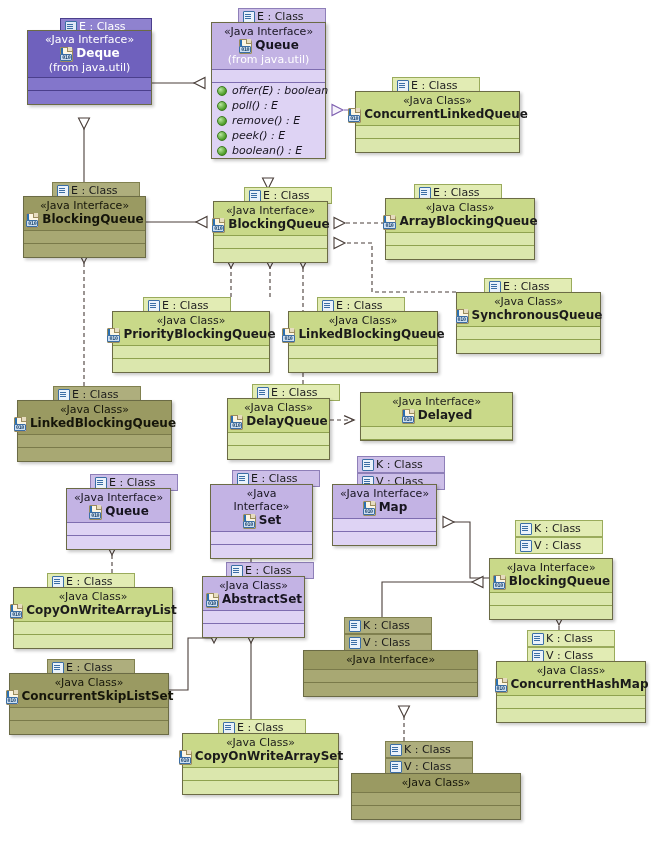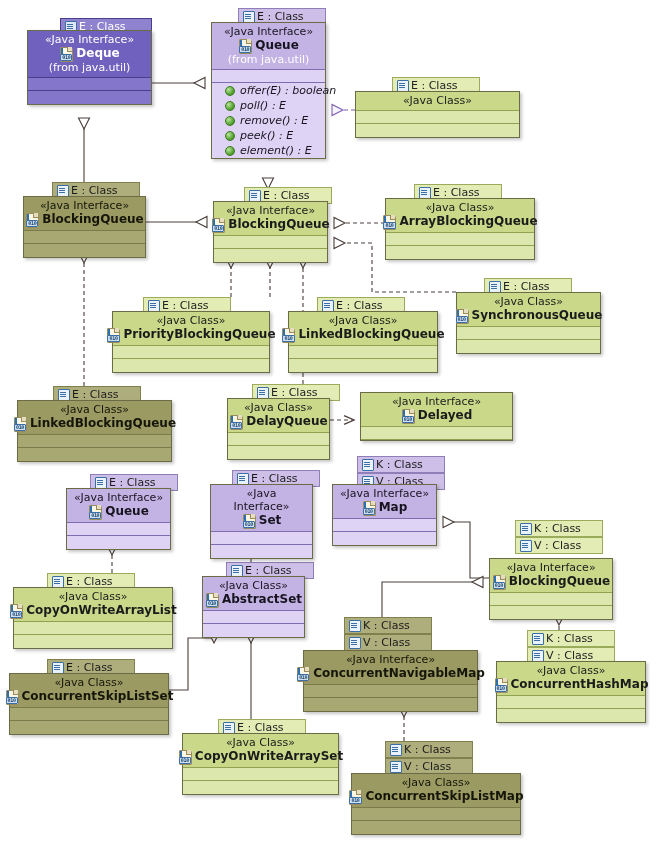"offer(E) : boolean" .p-violet .sec.ops { padding-left: 8px -> none }
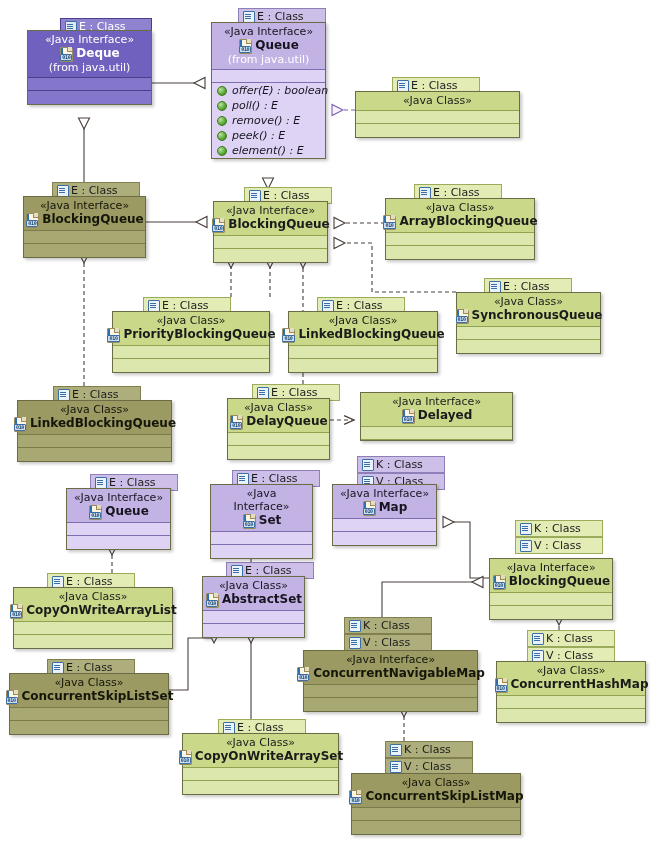"ConcurrentLinkedQueue" div.nameline { html: none -> <div> <span> <span></span> <span></span> <span></span> <span>010</span> </span> <span>ConcurrentLinkedQueue</span> </div> }
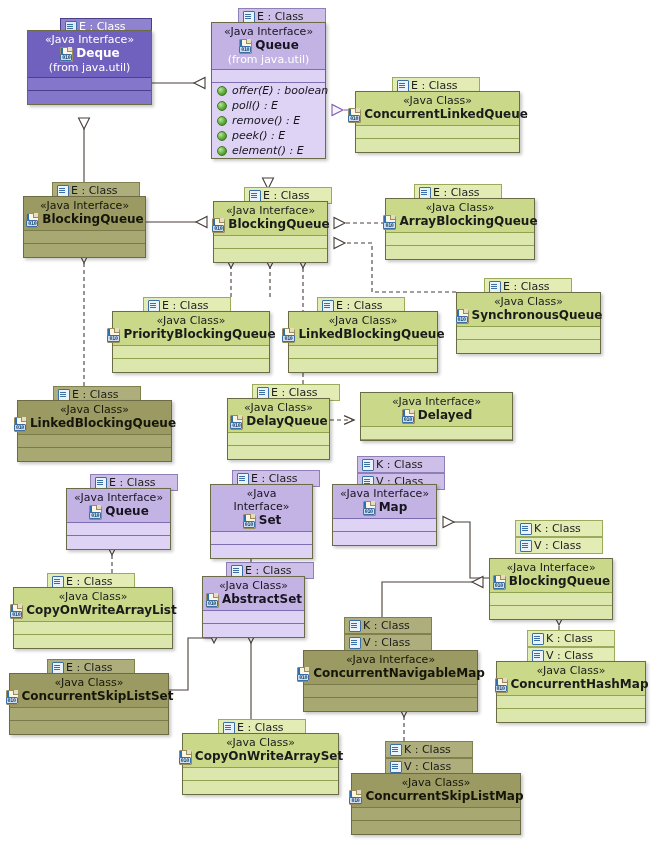"element() : E" span { text: element -> boolean }
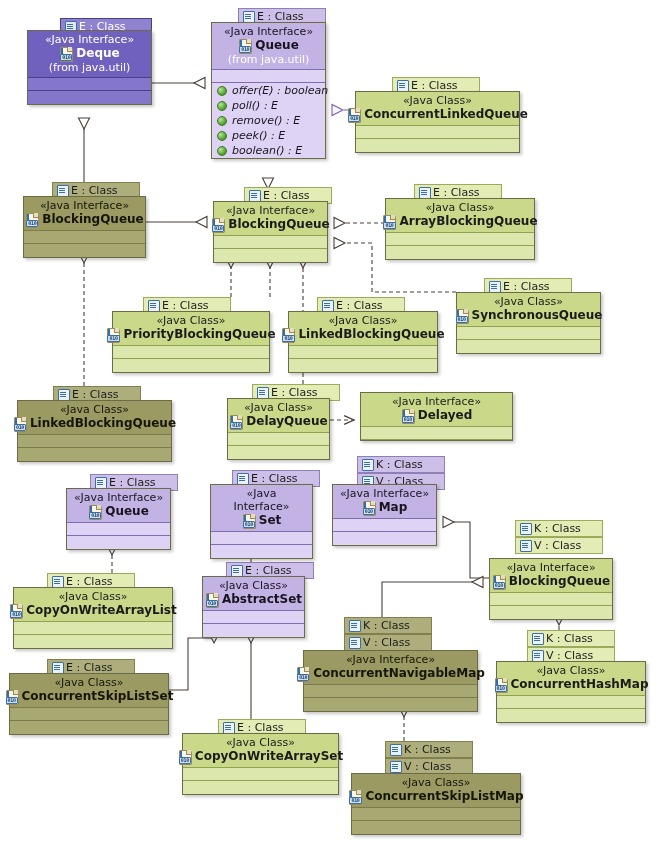"ConcurrentNavigableMap" div.nameline { html: <div> <span> <span></span> <span></span> <span></span> <span>010</span> </span> <span>ConcurrentNavigableMap</span> </div> -> none }
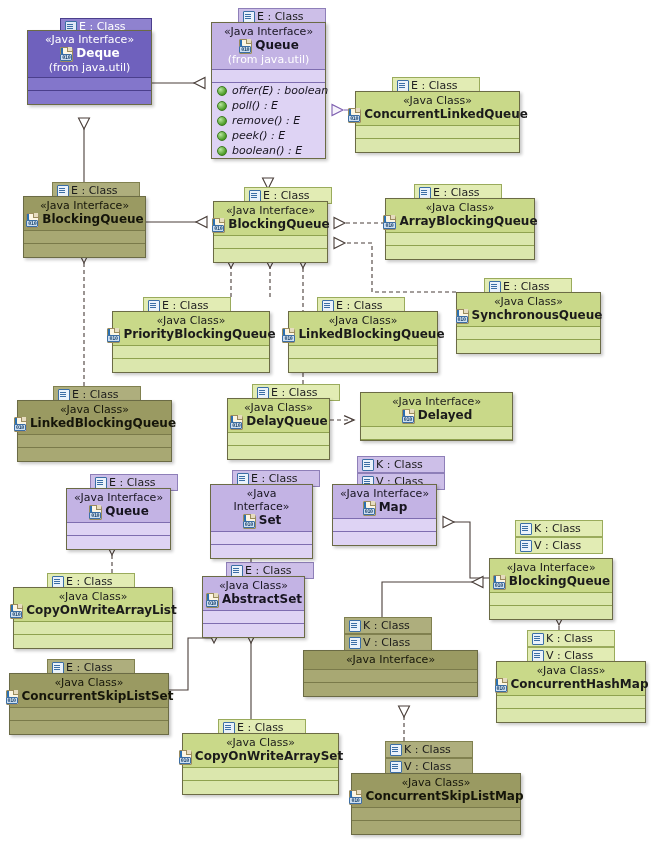"ConcurrentSkipListMap" div.nameline { html: <div> <span> <span></span> <span></span> <span></span> <span>010</span> </span> <span>ConcurrentSkipListMap</span> </div> -> none }
